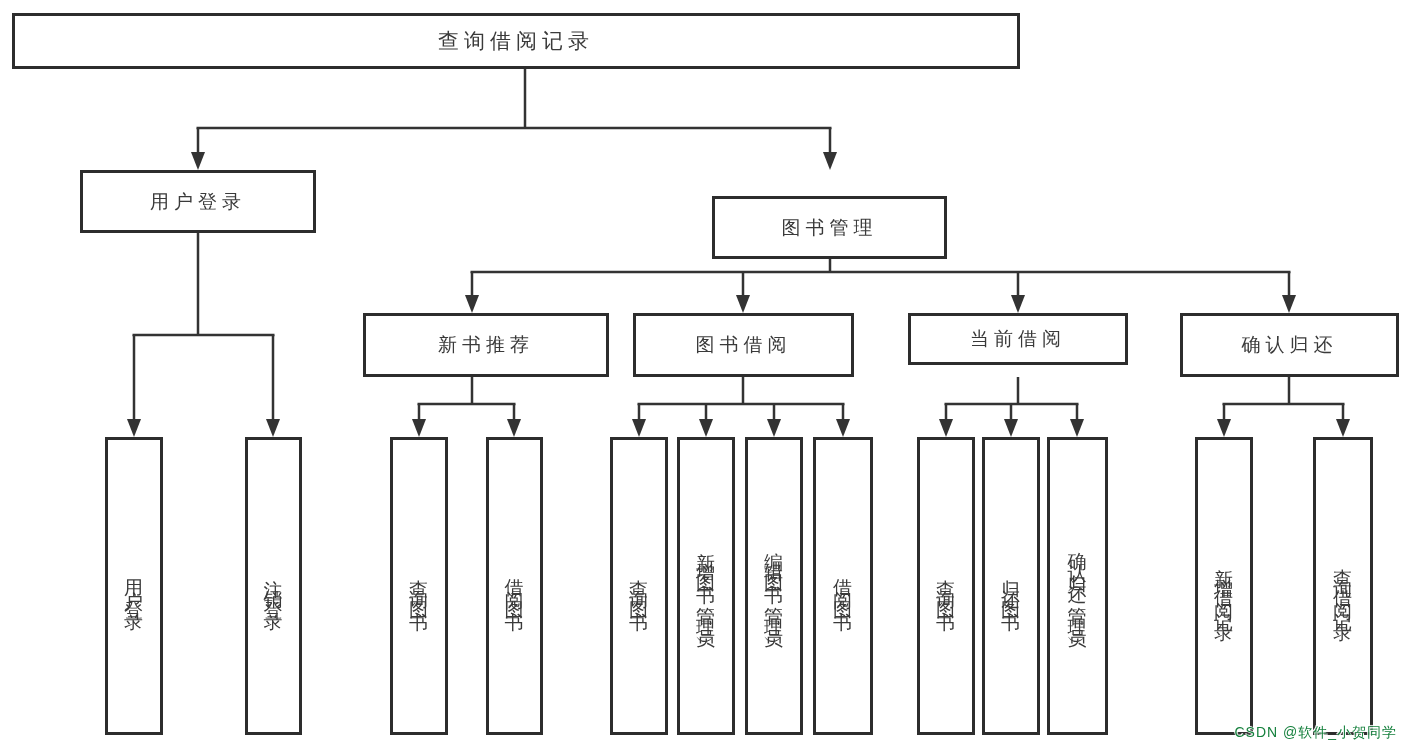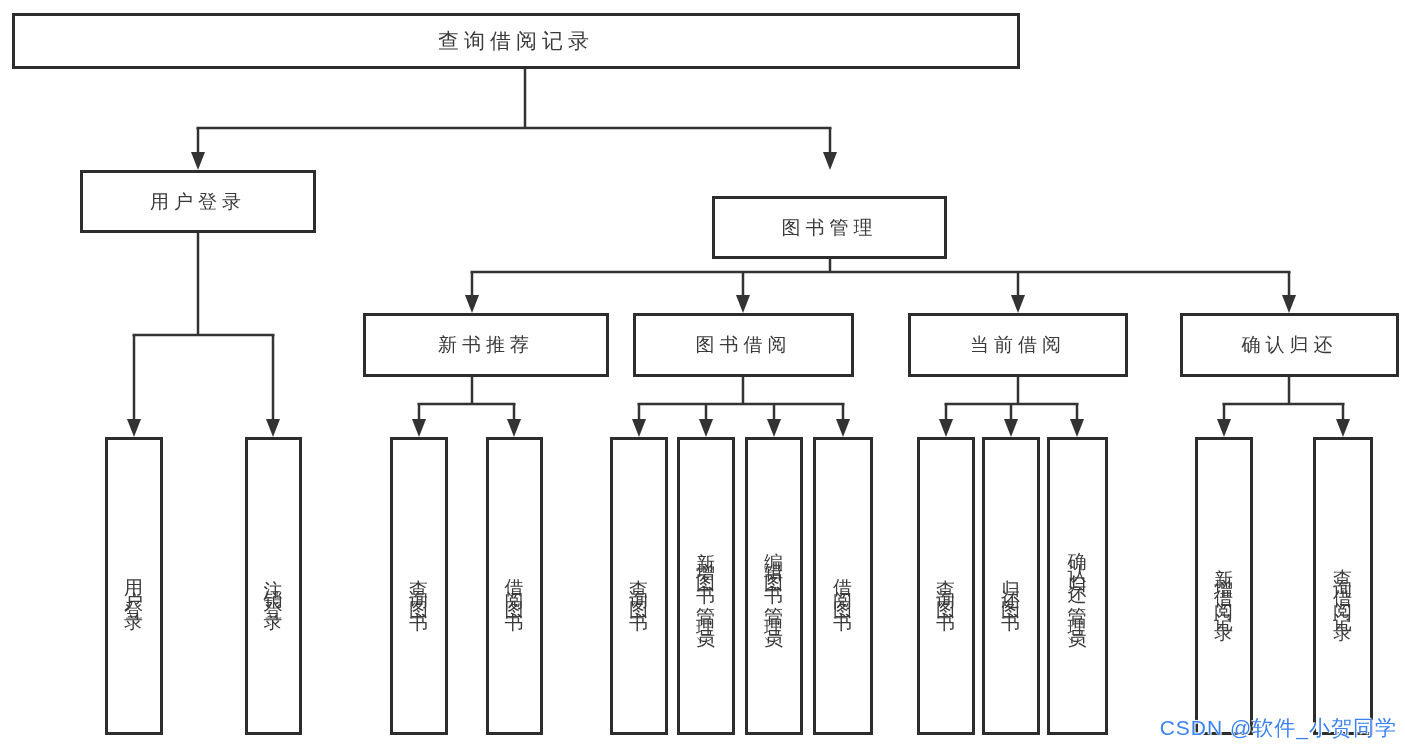"当前借阅" div.node { height: 64px -> 52px }
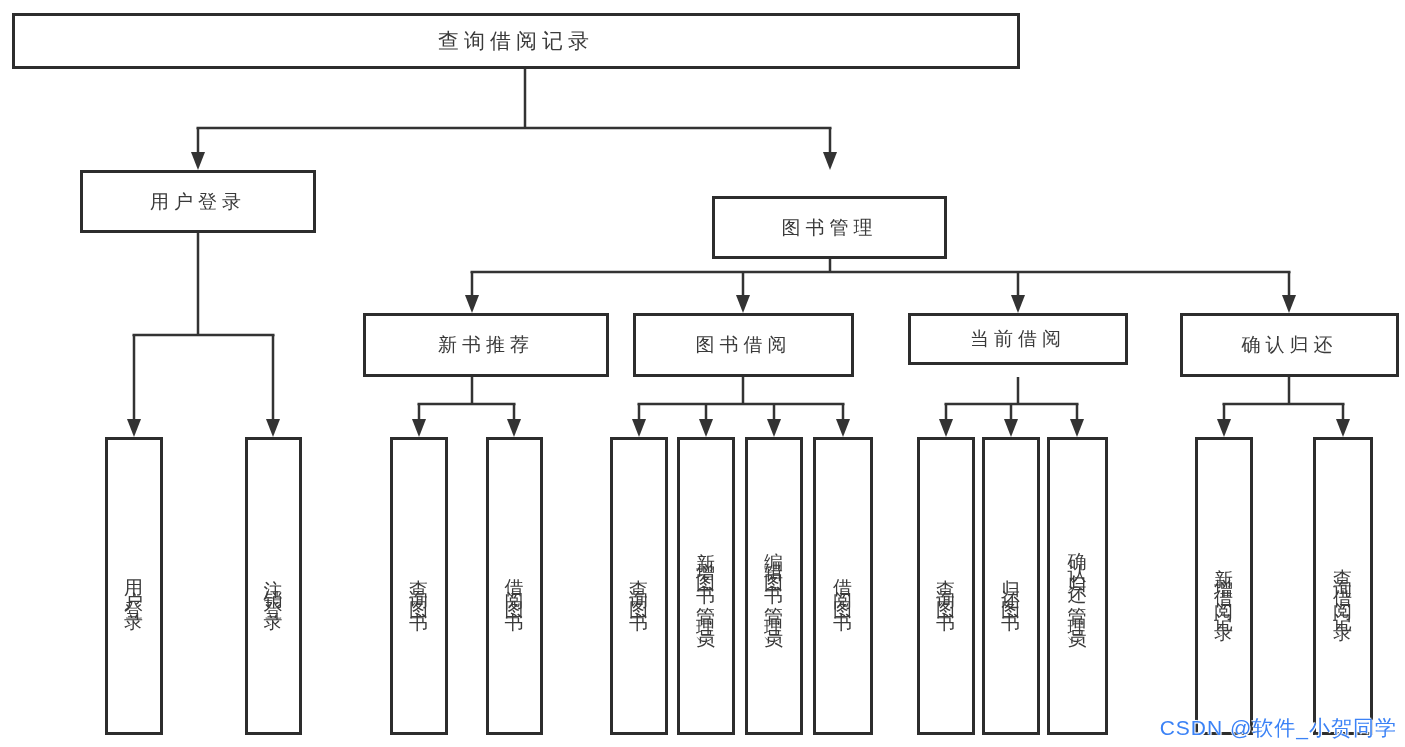"CSDN @软件_小贺同学" .watermark { color: #3b82f6 -> #15803d; font-size: 21px -> 14px }
